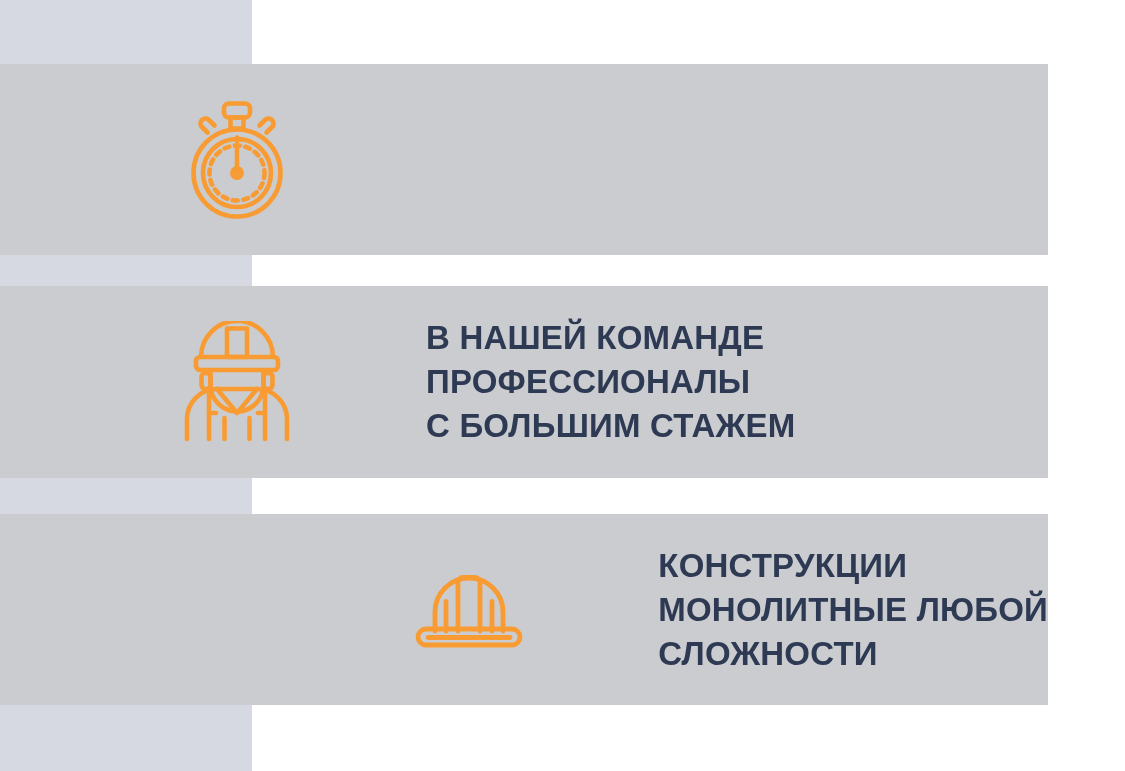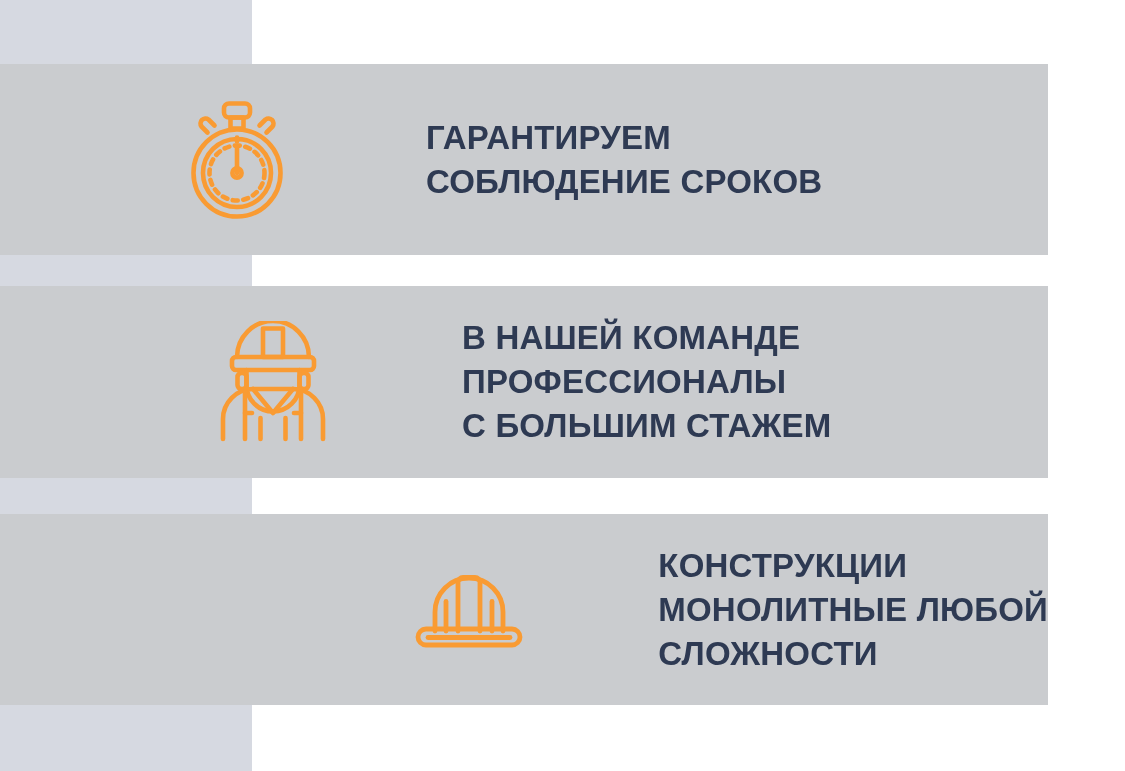"ГАРАНТИРУЕМ" div.card-text { html: <div>ГАРАНТИРУЕМ СОБЛЮДЕНИЕ СРОКОВ</div> -> none }
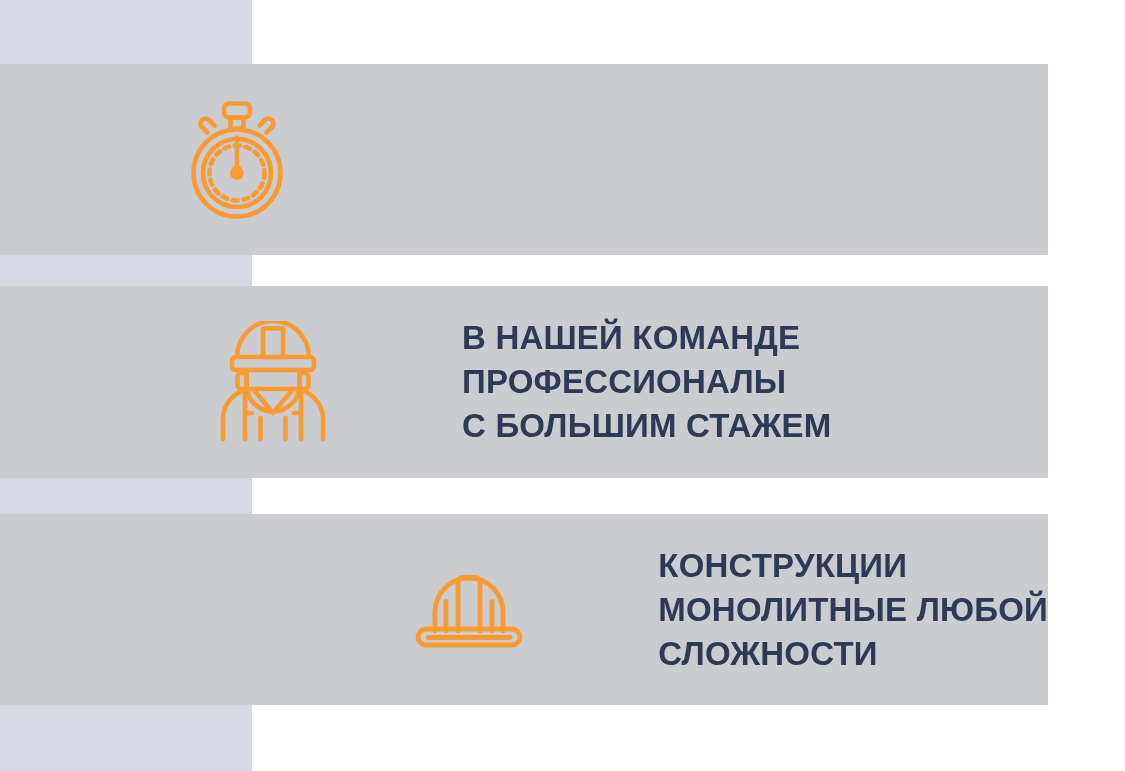"В НАШЕЙ КОМАНДЕ" .card-2 { padding-left: 36px -> none }
